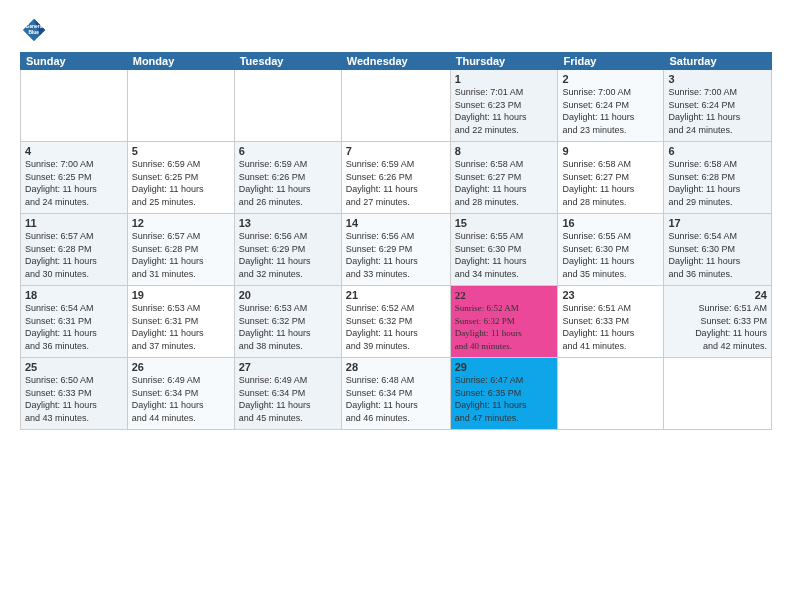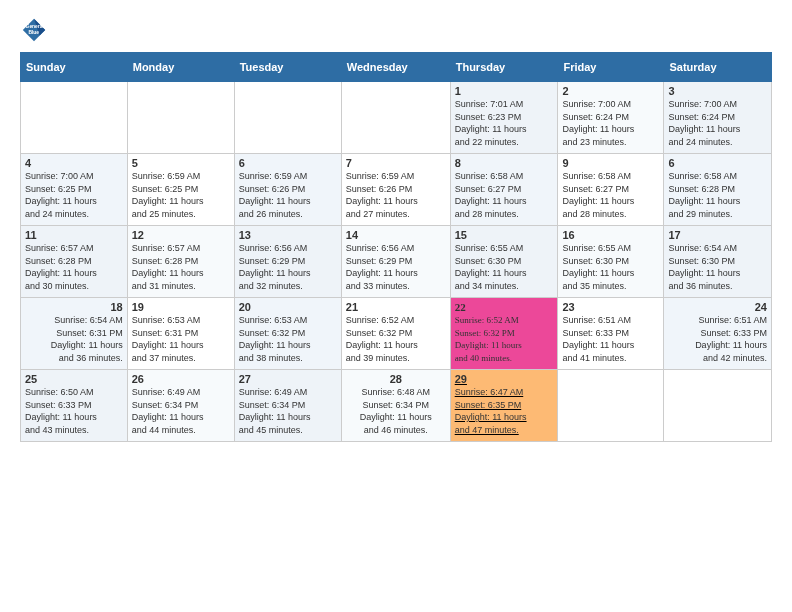"Sunday" .calendar thead tr th { padding: 8px 5px -> 2px 5px }
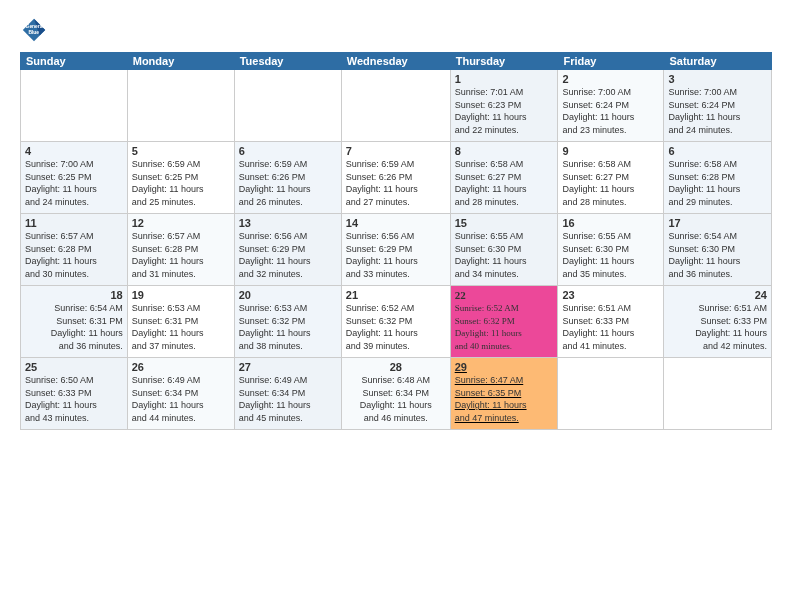"18" td { text-align: right -> none }
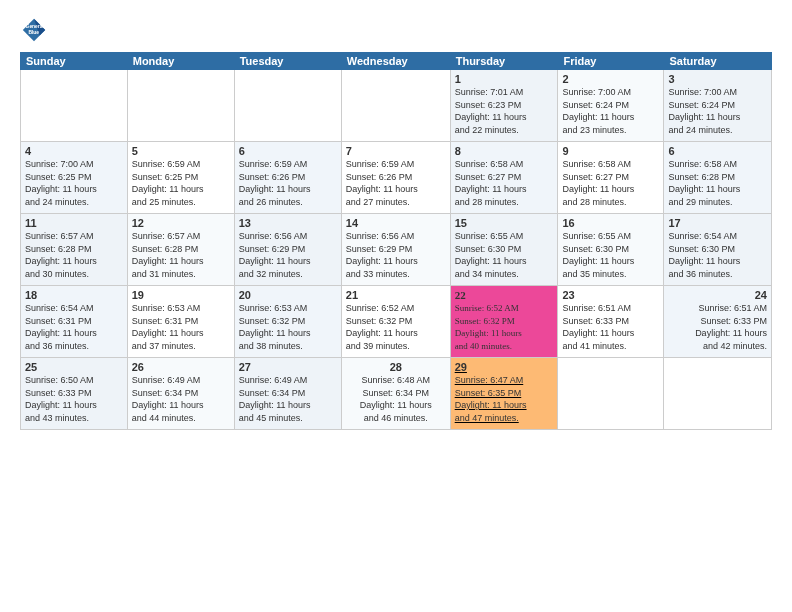"28" td { text-align: center -> none }
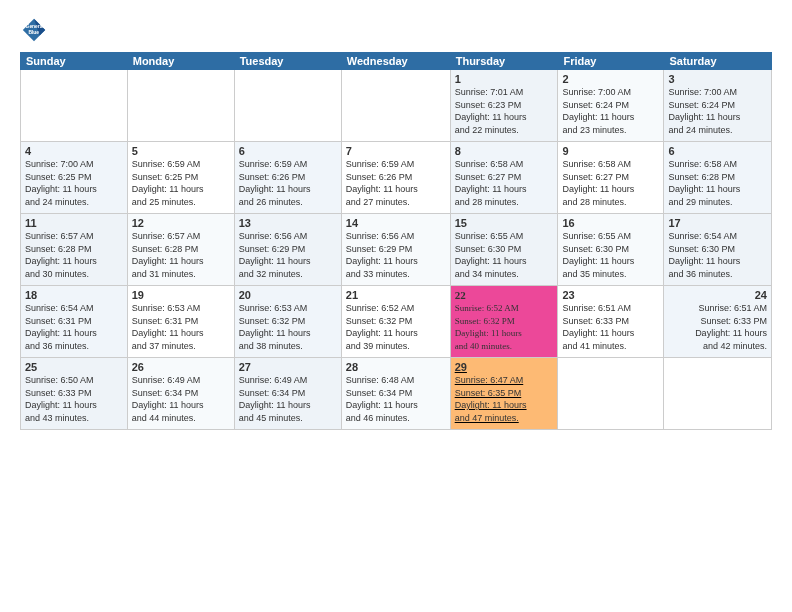"29" td { background: #fdba74 -> #0ea5e9; text-decoration: underline -> none }
